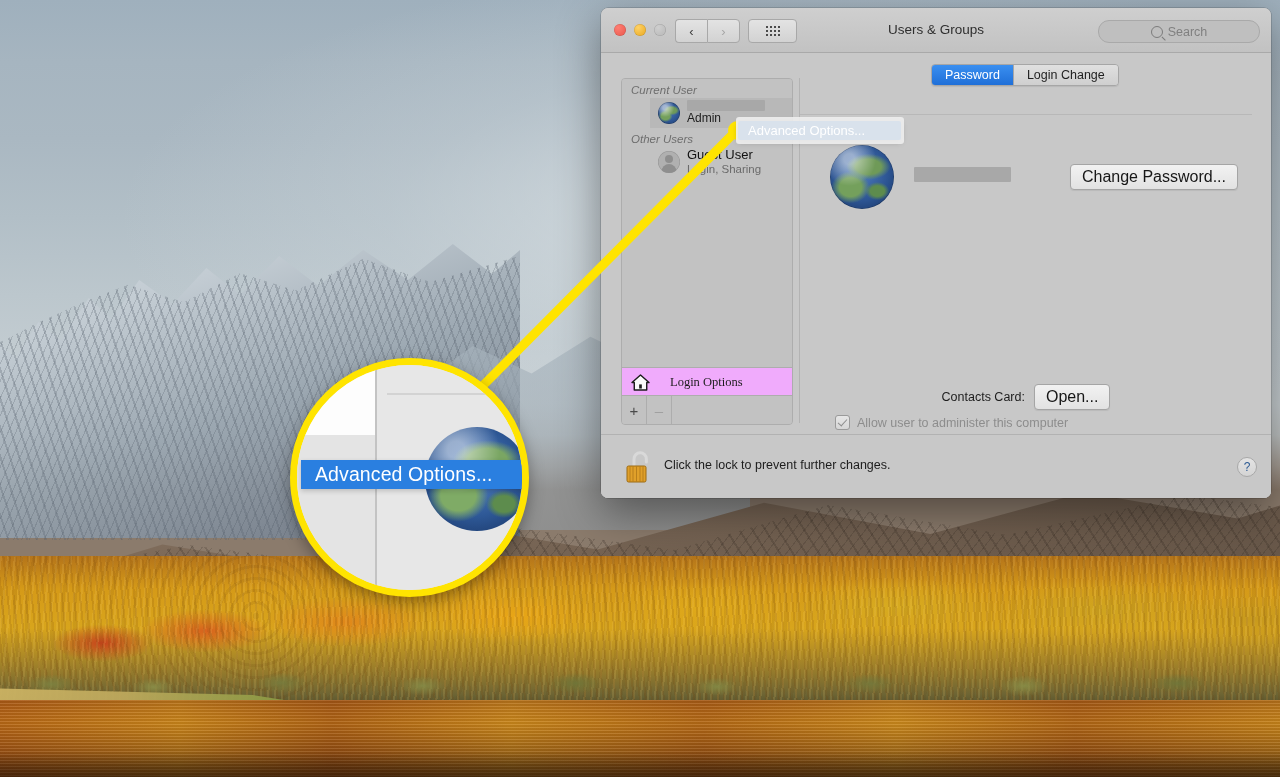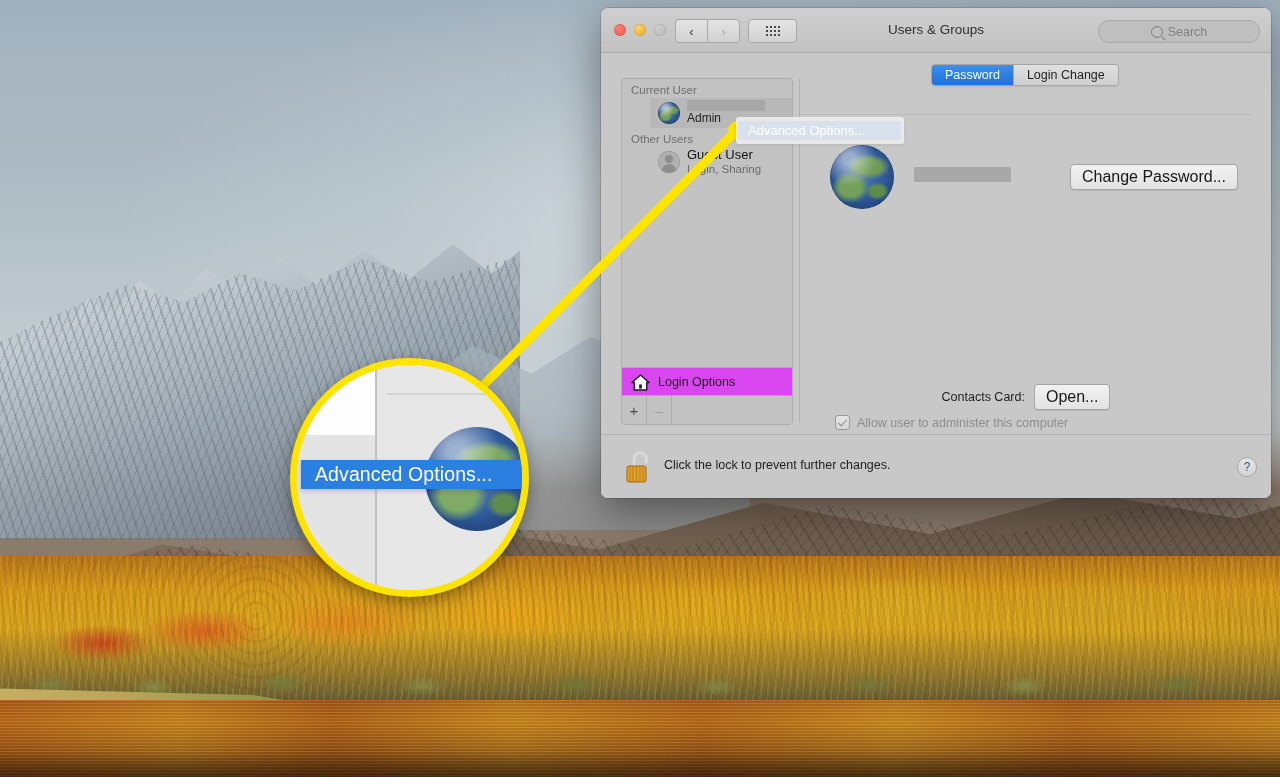"Current User" .group-hdr { font-style: none -> italic }
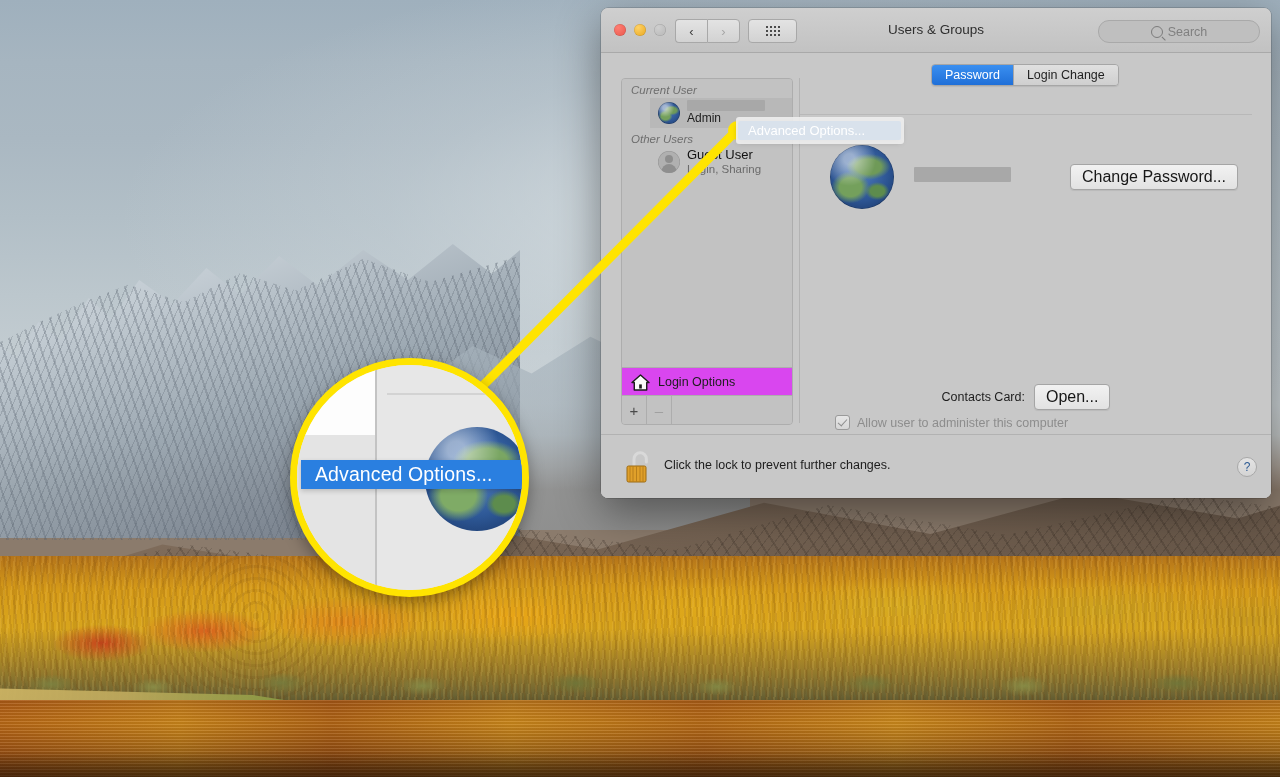"Login Options" .login-options { background: #d946ef -> #f0abfc; font-family: none -> Liberation Serif, serif; gap: 8px -> 20px }
